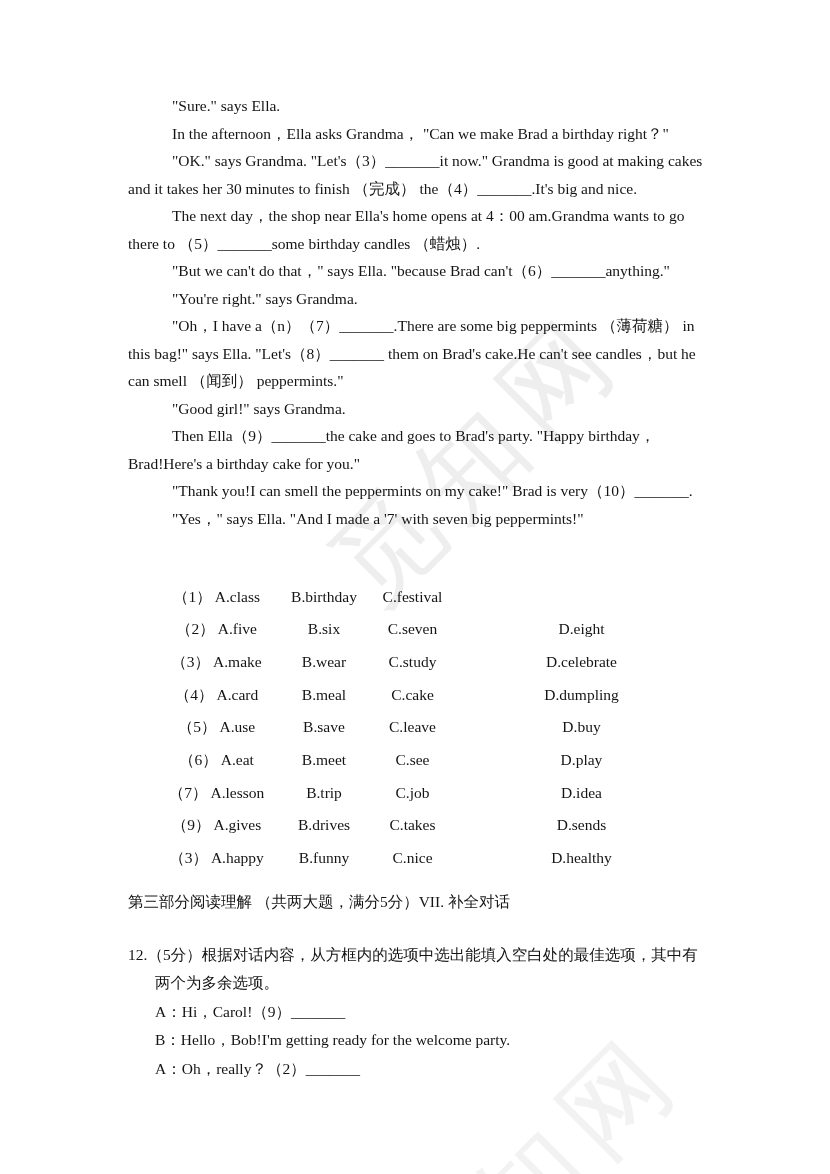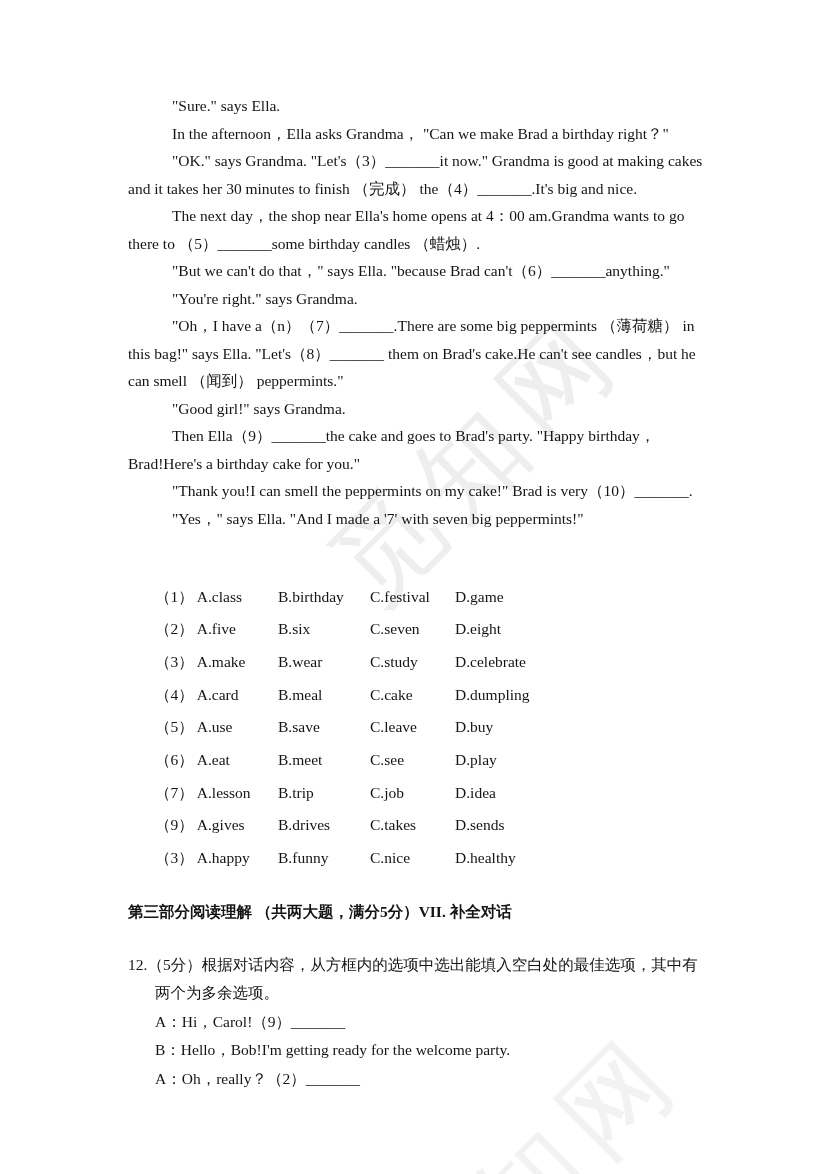"（1） A.class" .options { text-align: none -> center }
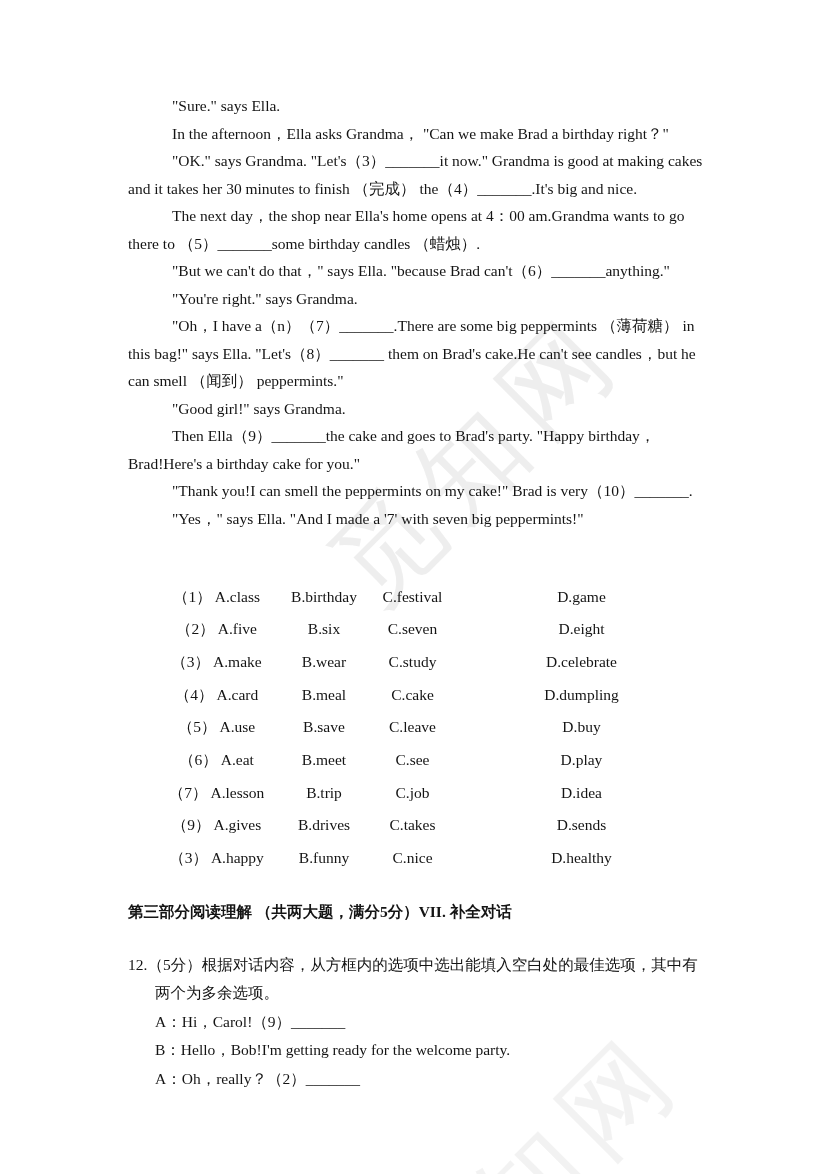"D.game" span { html: <span>D.game</span> -> none }
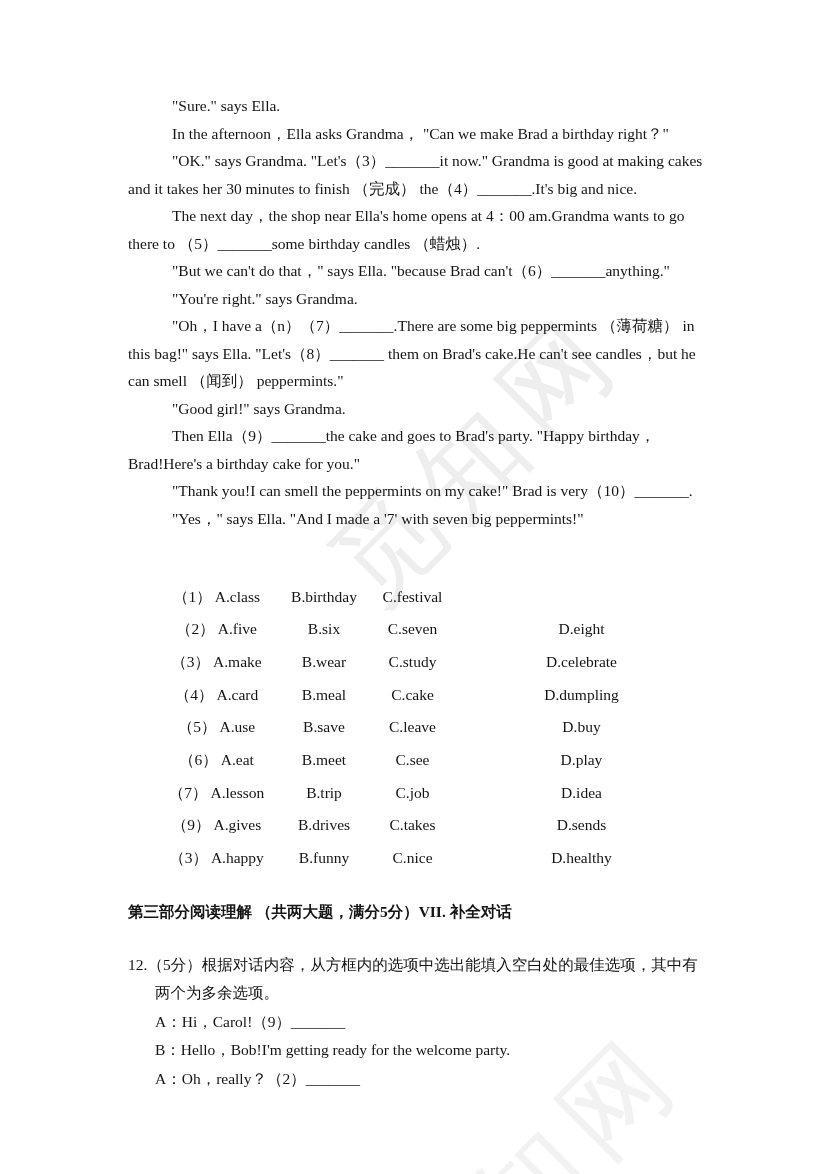"第三部分阅读理解 （共两大题，满分5分）VII. 补全对话" .heading { font-weight: bold -> normal; margin-top: 24px -> 14px }
